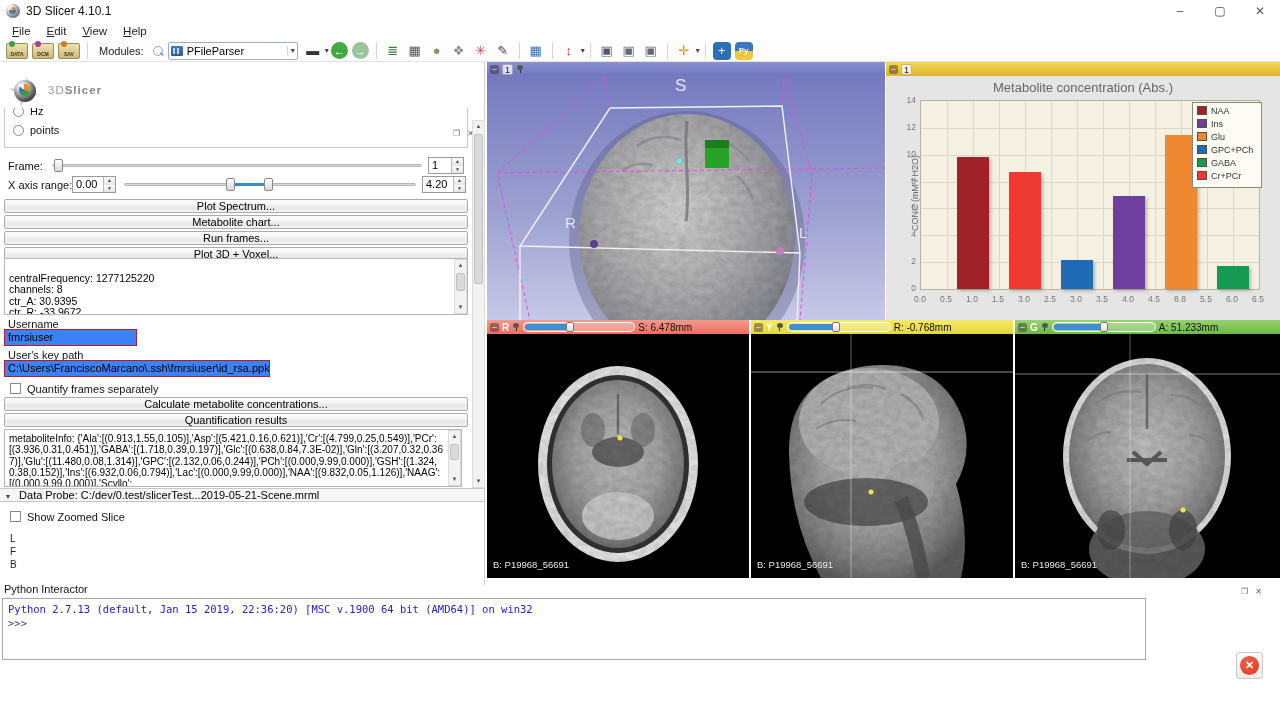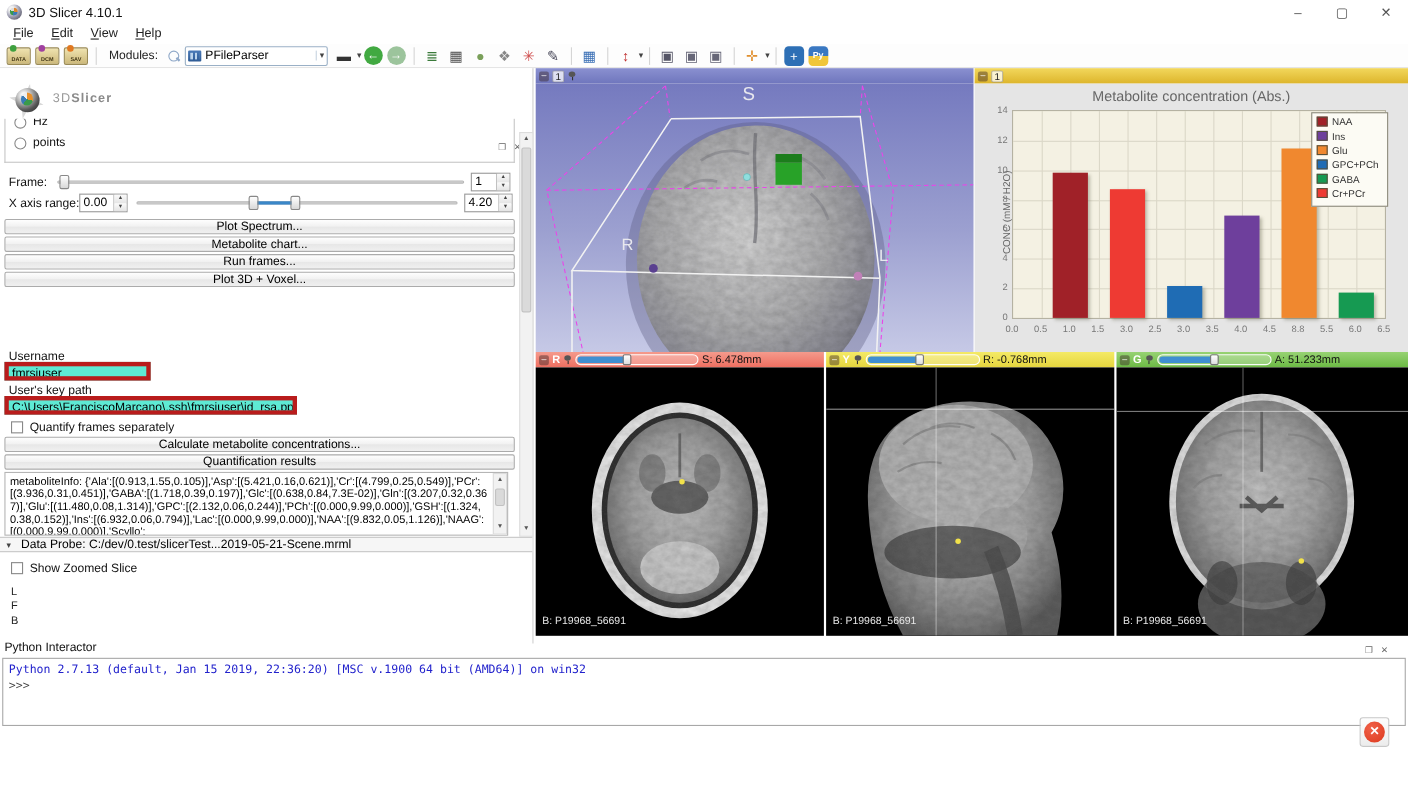"centralFrequency: 1277125220" div { html: none -> <div> <div> centralFrequency: 1277125220 channels: 8 ctr_A: 30.9395 ctr_R: -33.9672</div> <div> <span>▲</span> <span>▼</span> <div></div> </div> </div> }
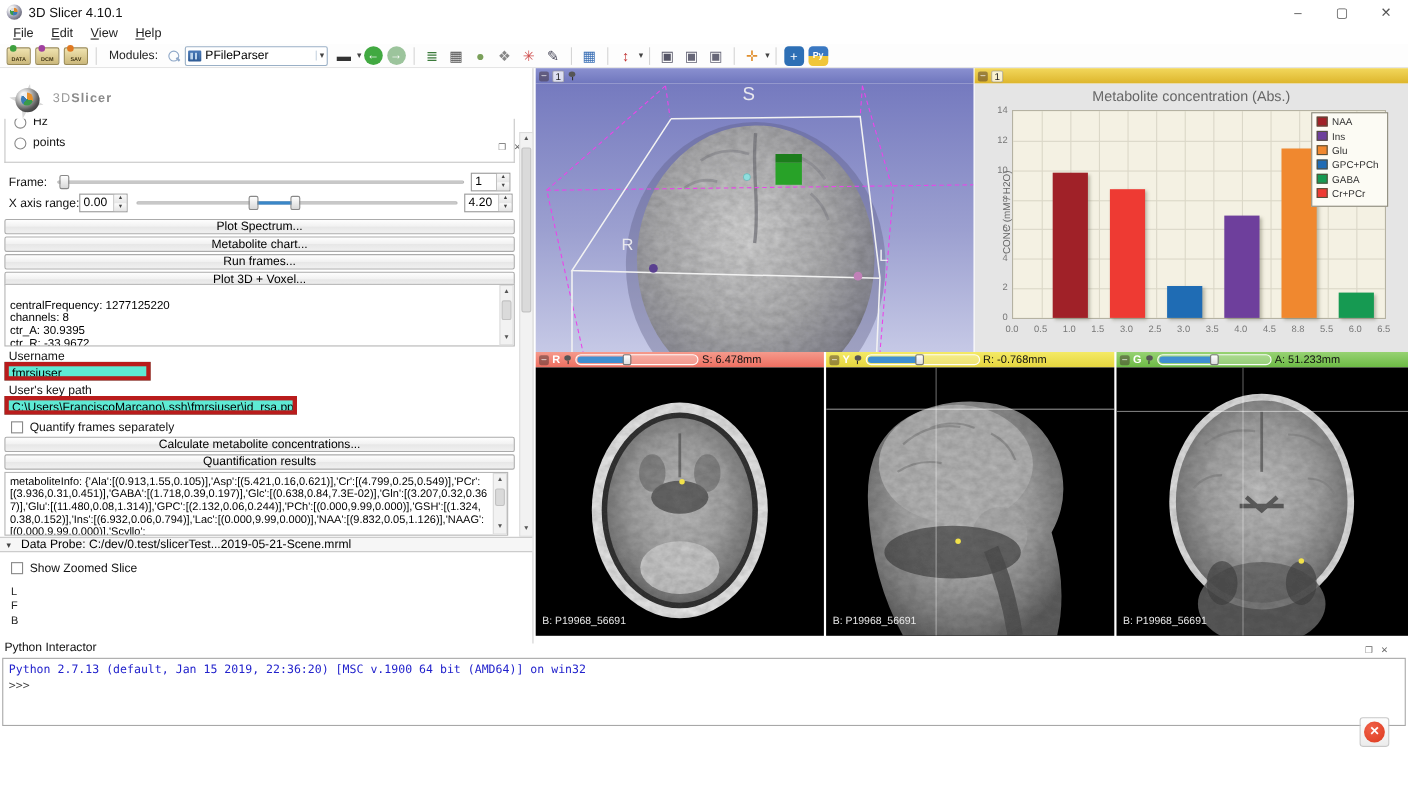"fmrsiuser" .inputbox { background: #5eead4 -> #3b82f6; border: 4px solid #b91c1c -> 1px solid #b91c1c }
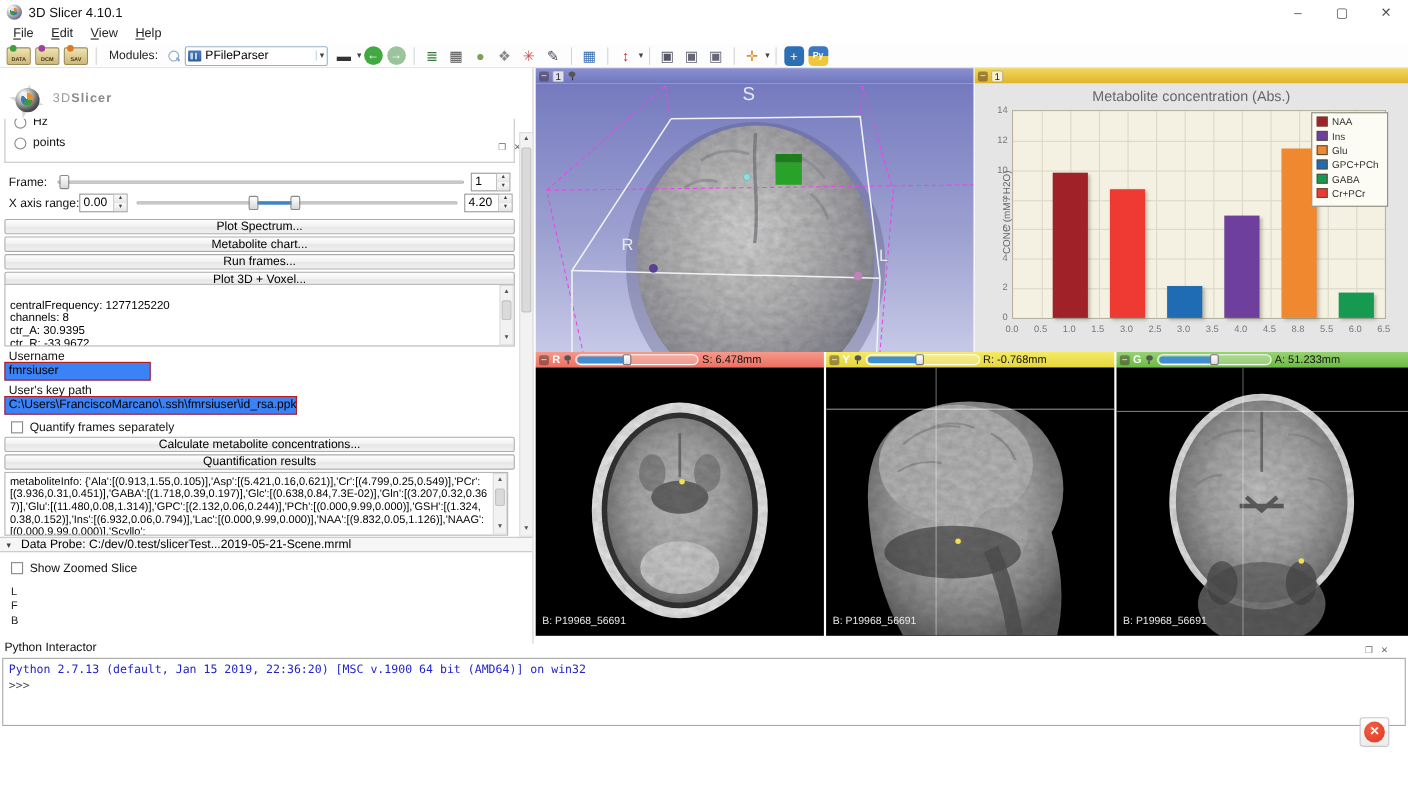"Python 2.7.13 (default, Jan 15" #pyconsole { width: 1276px -> 1144px }
